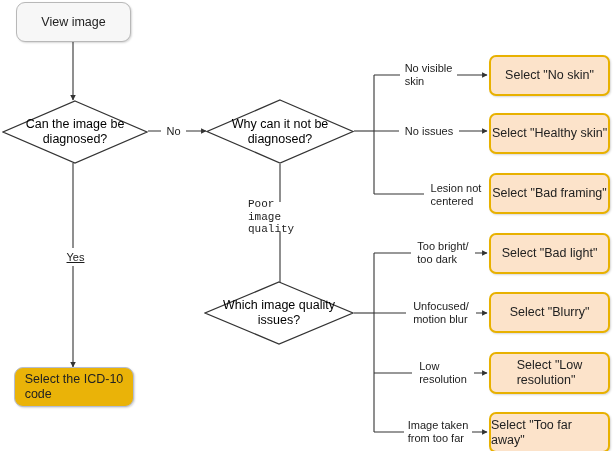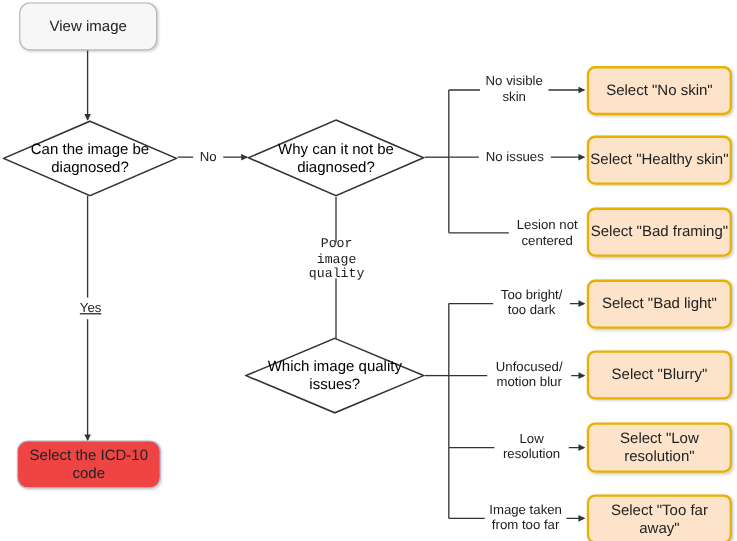"View image" .node { text-align: center -> left }
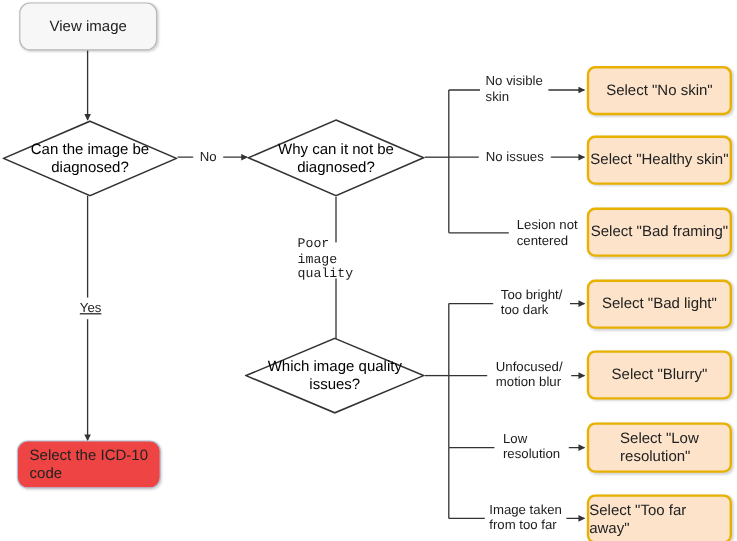"Select the ICD-10" .term-blue { background: #ef4444 -> #eab308 }
